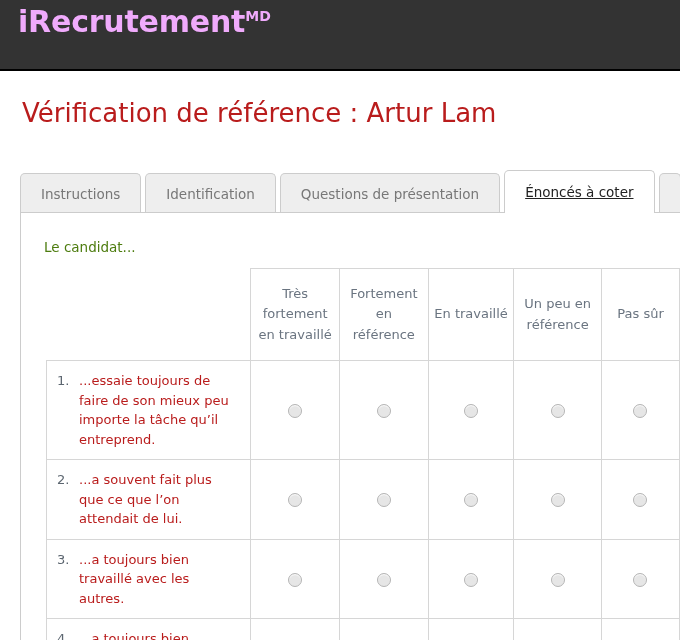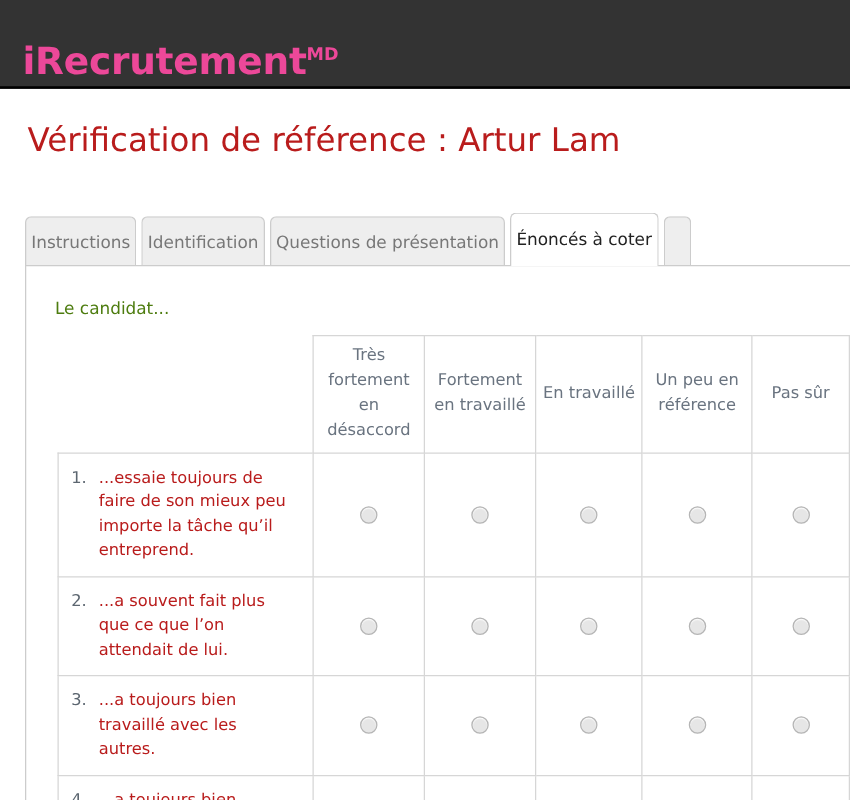"iRecrutementMD" .brand { color: #ec4899 -> #f0abfc; top: 32px -> 4px }
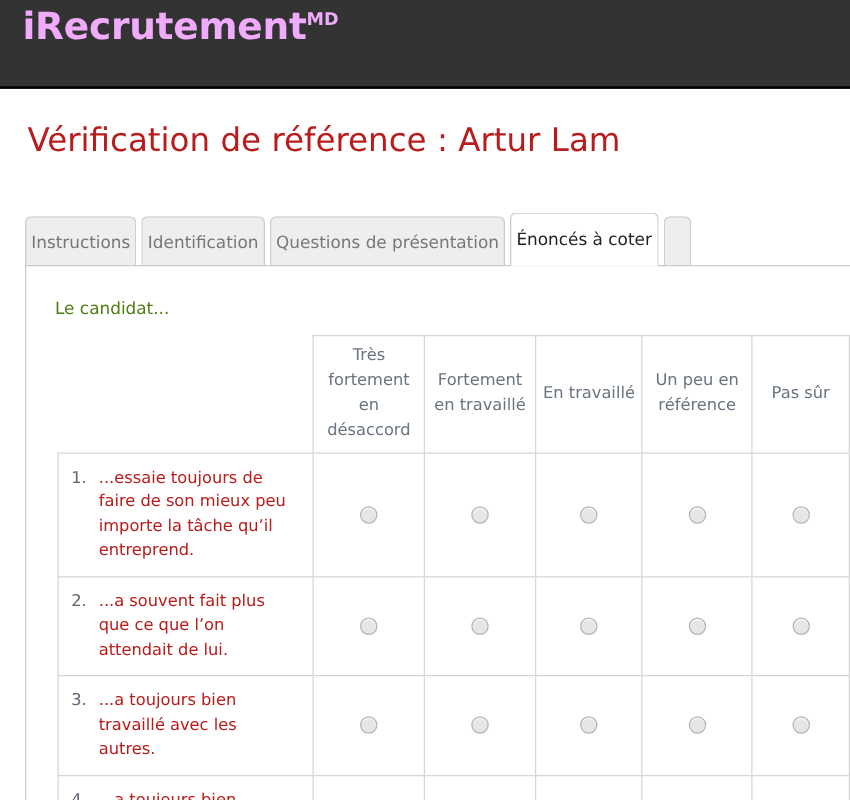"Instructions" .tab { padding: 0 4px -> 0 20px }
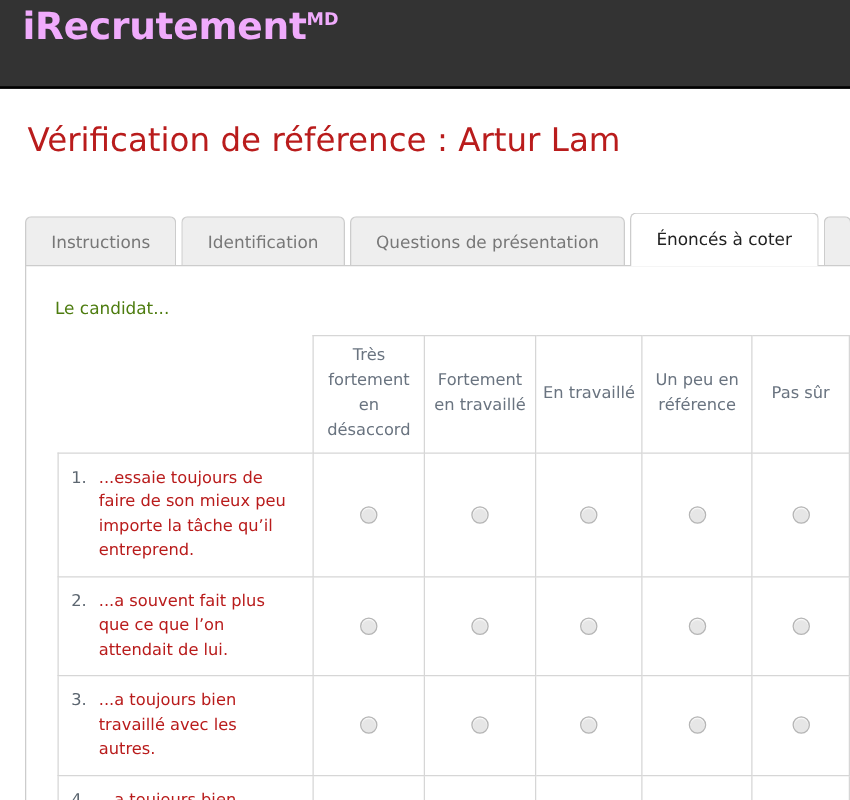"Énoncés à coter" .tab.active { text-decoration: none -> underline }
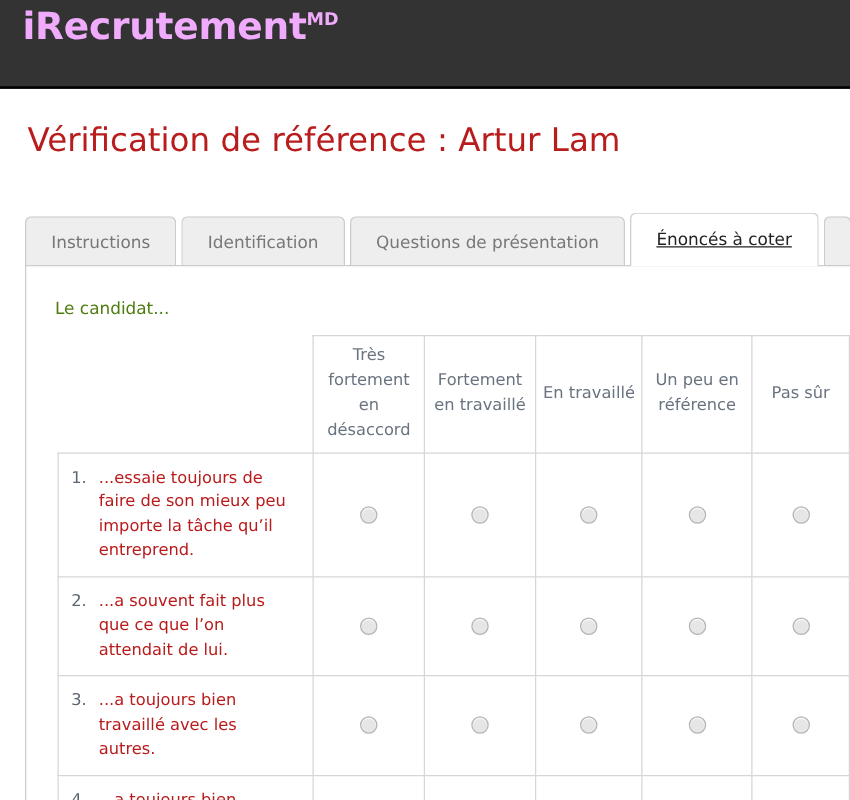"Très fortement en désaccord" th.scale-head { text: désaccord -> travaillé }
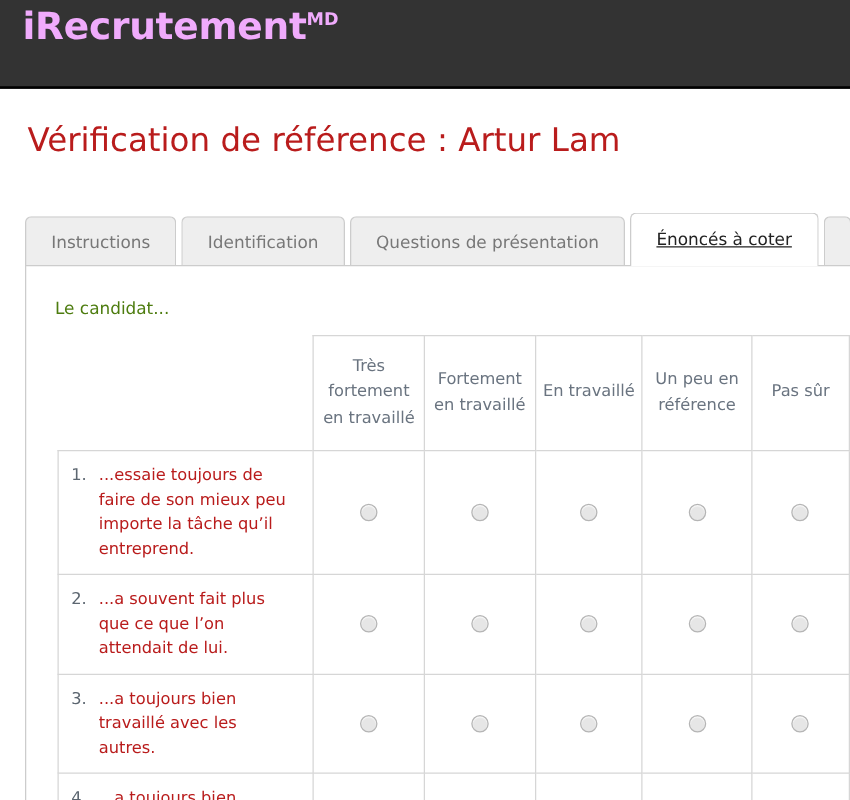"Fortement en travaillé" th.scale-head { text: travaillé -> référence }
